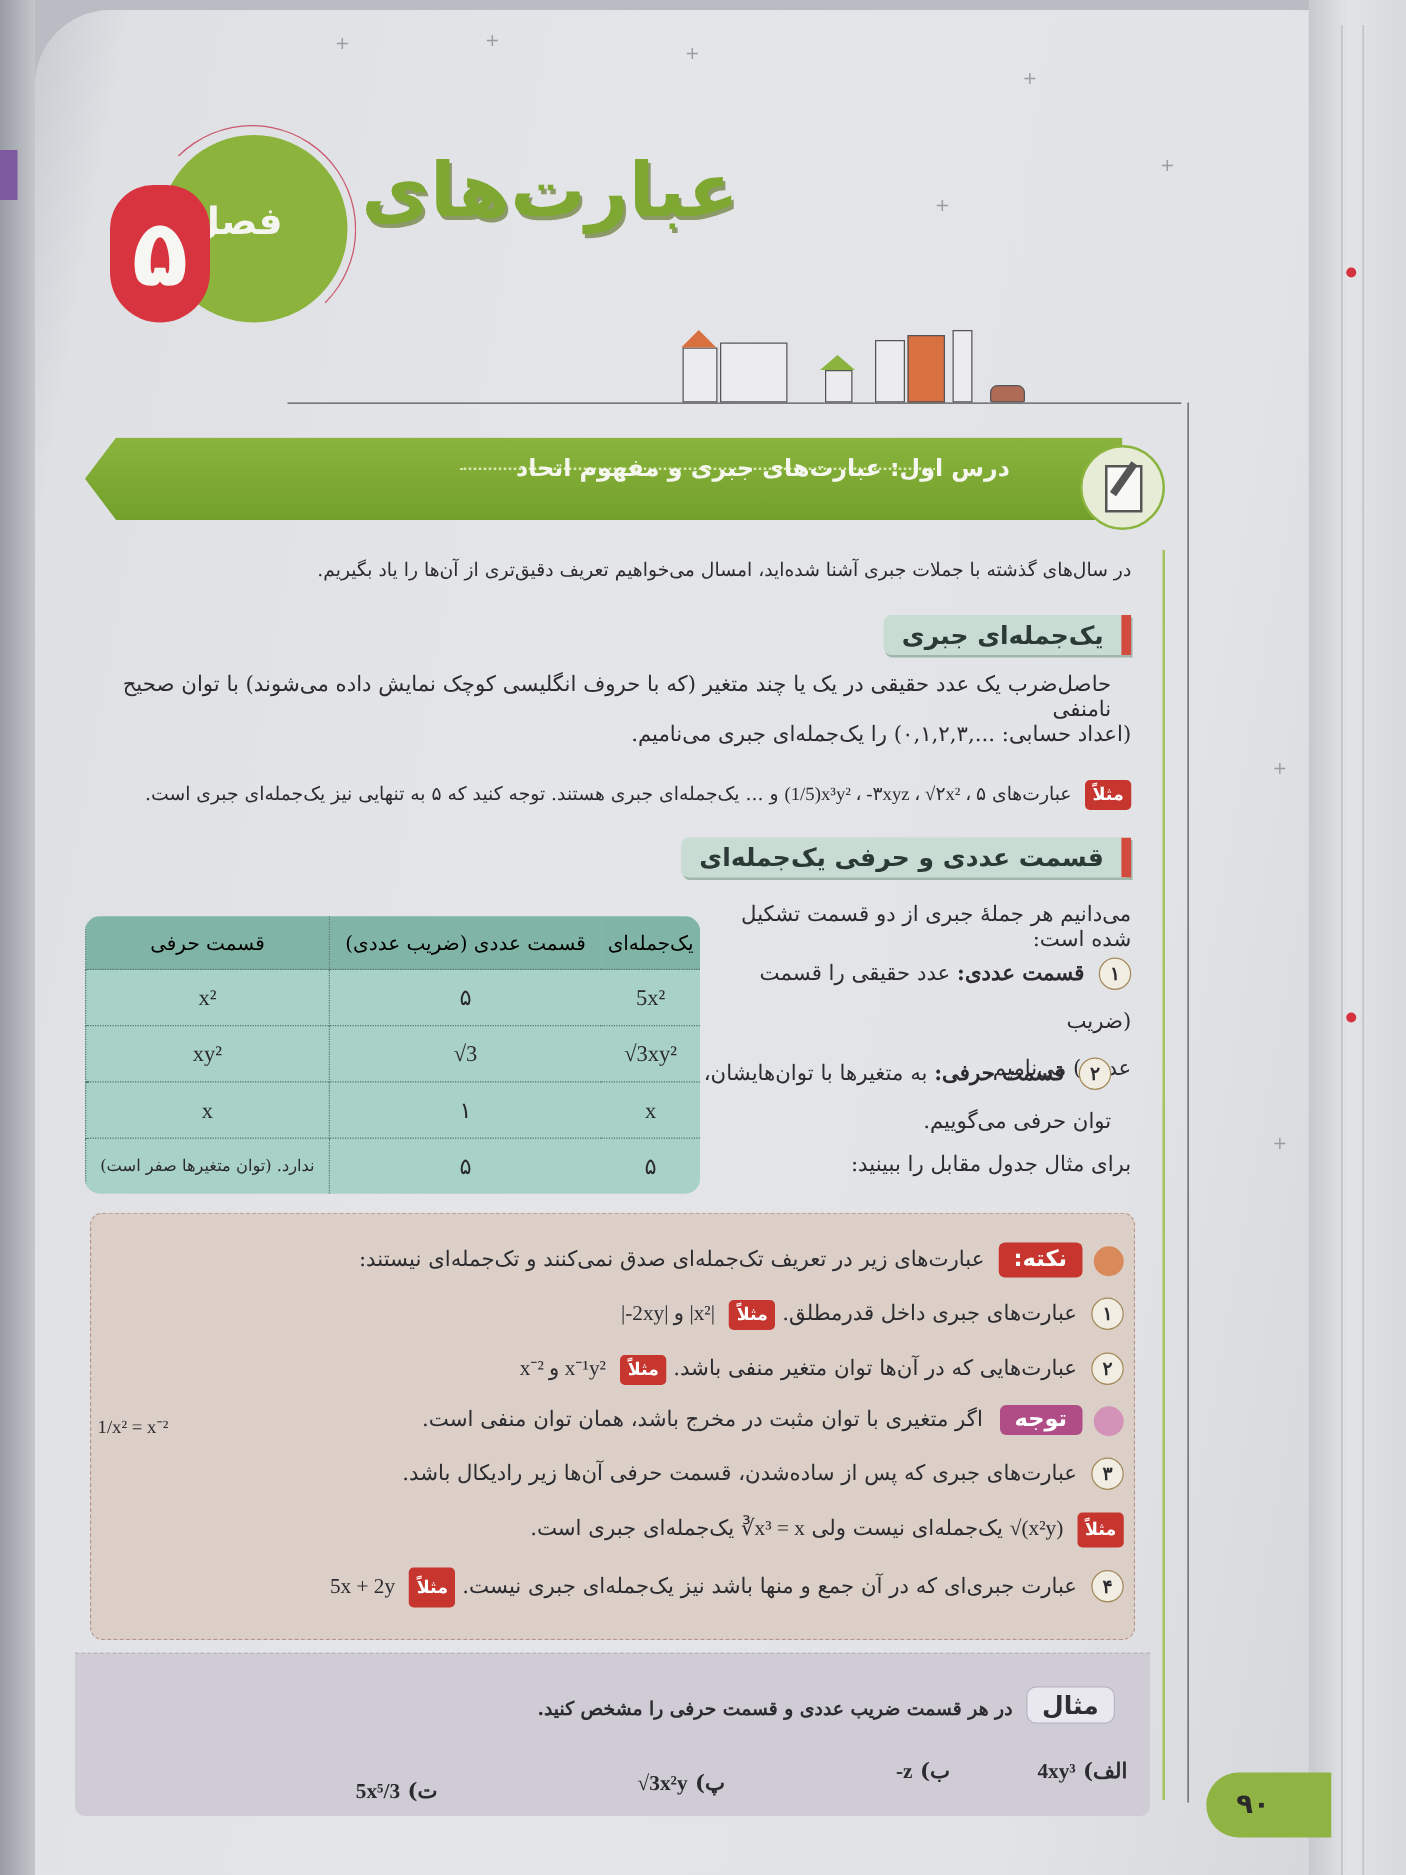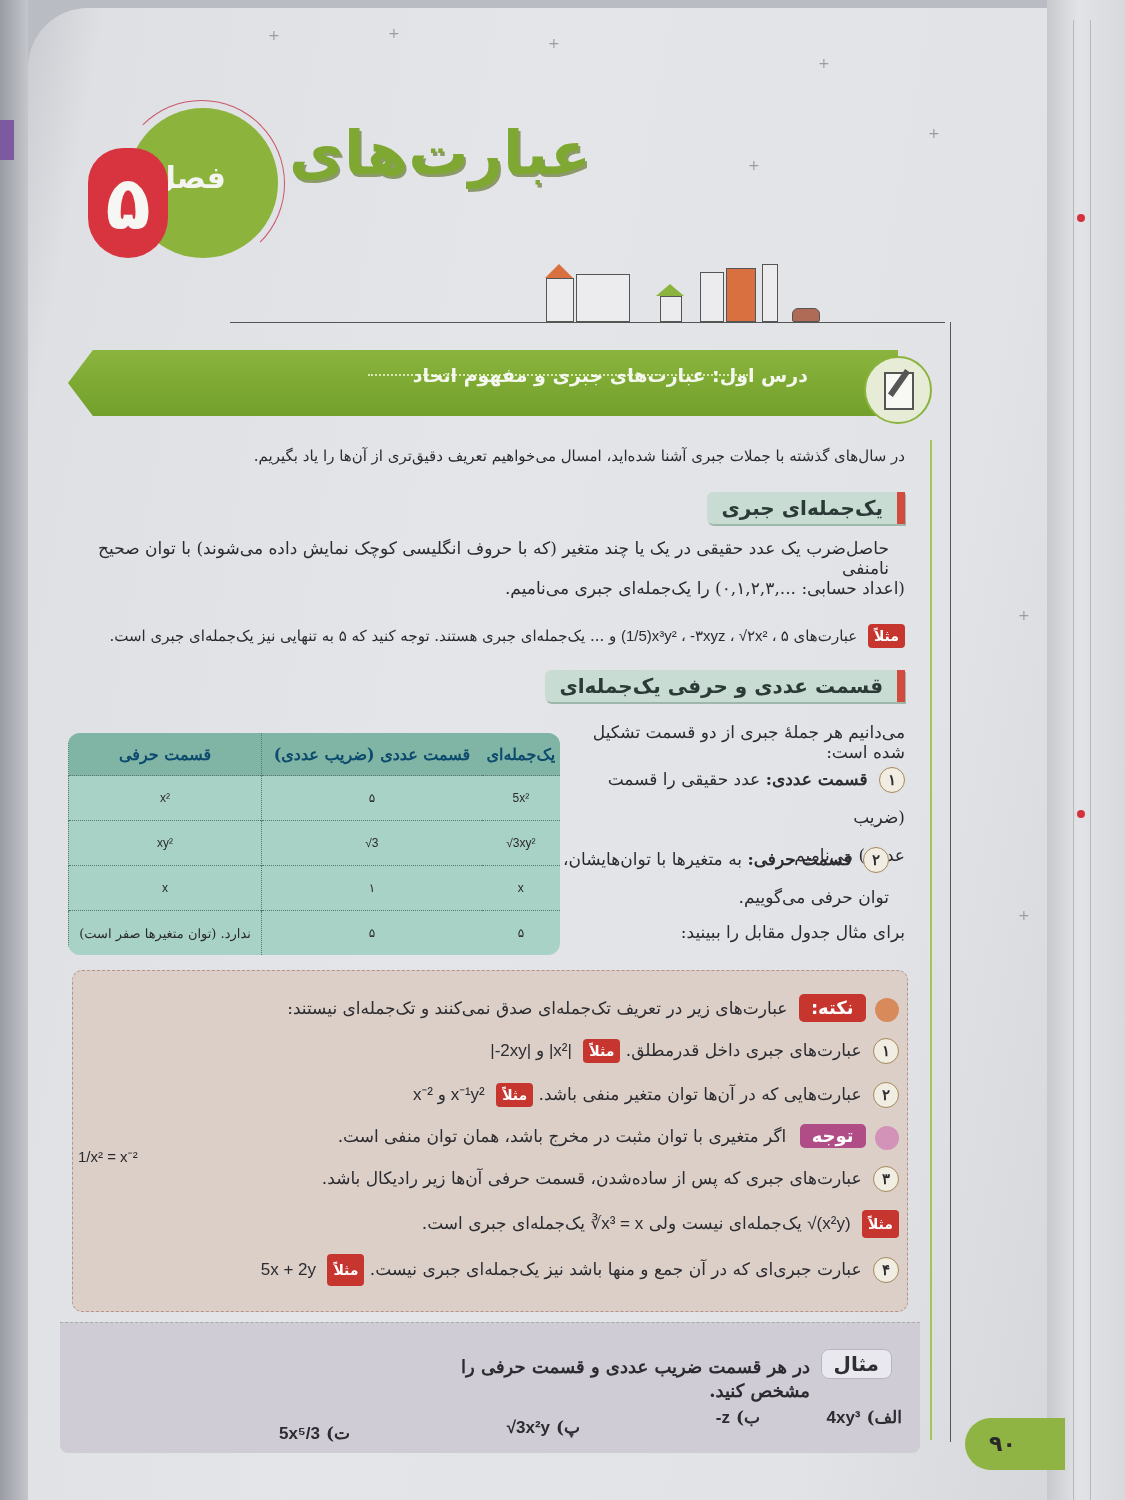"(1/5)x³y² ، -۳xyz ، √۲x²" .ltr { font-family: Liberation Sans, sans-serif -> Liberation Serif, serif; margin-top: 16px -> none }
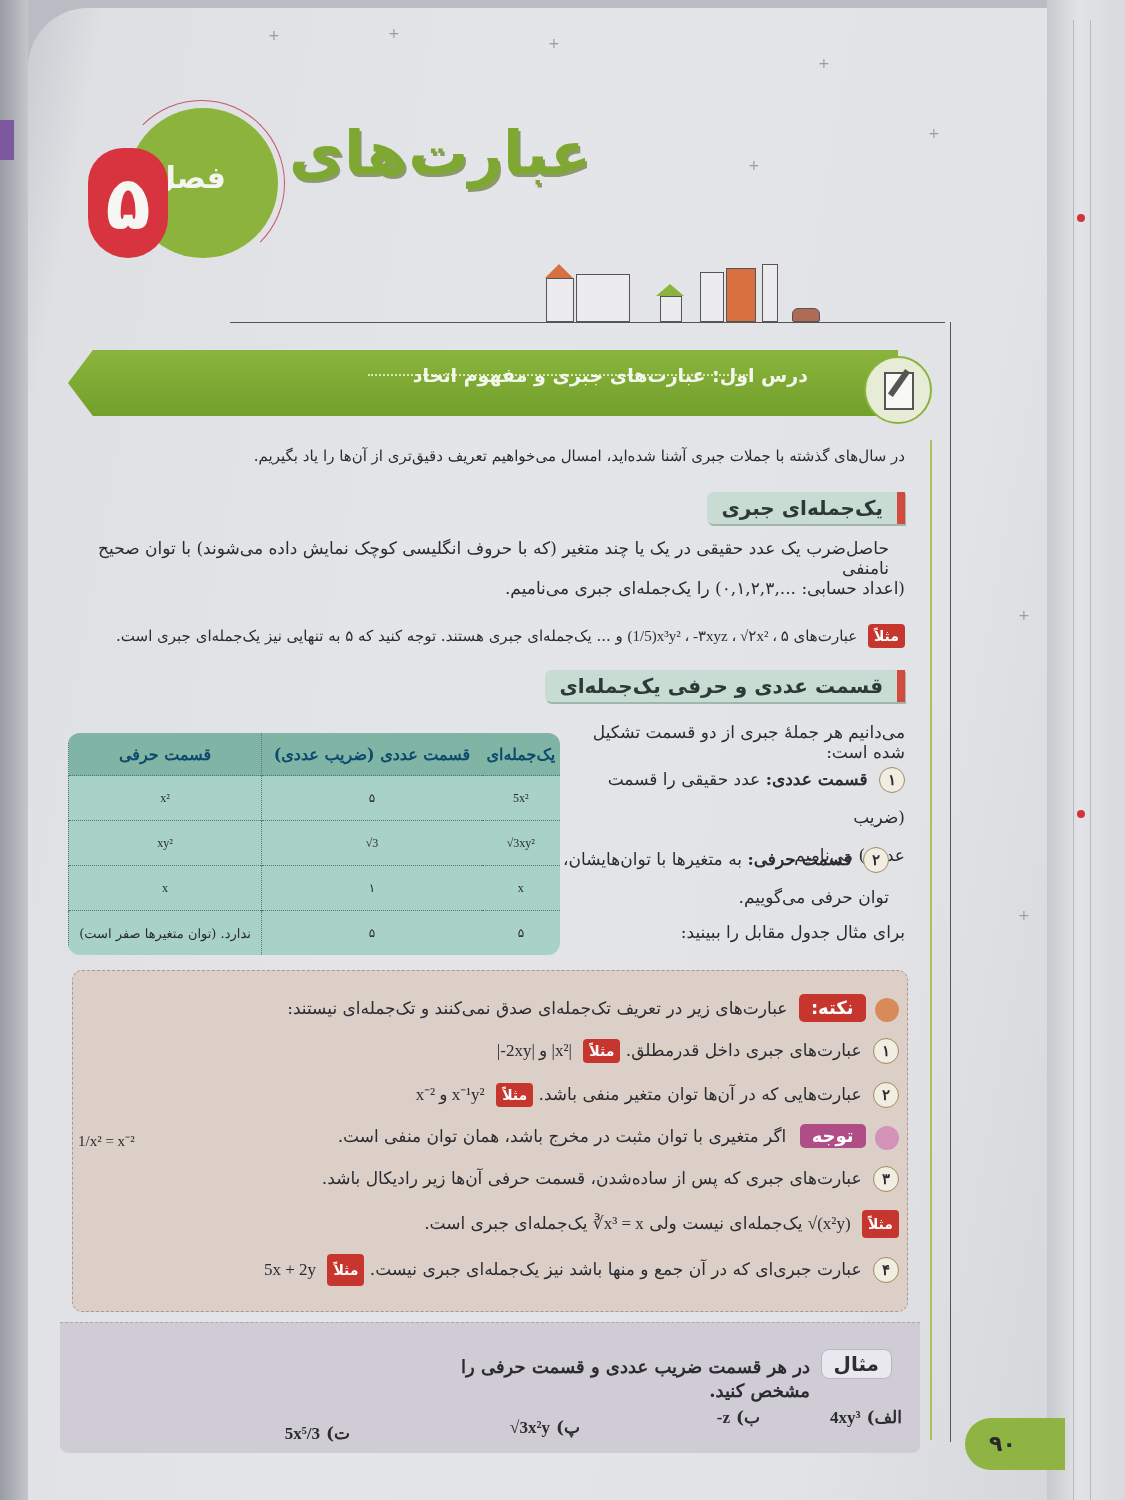"قسمت حرفی" .tbl th { color: #0c4a6e -> #000000; font-weight: bold -> normal }
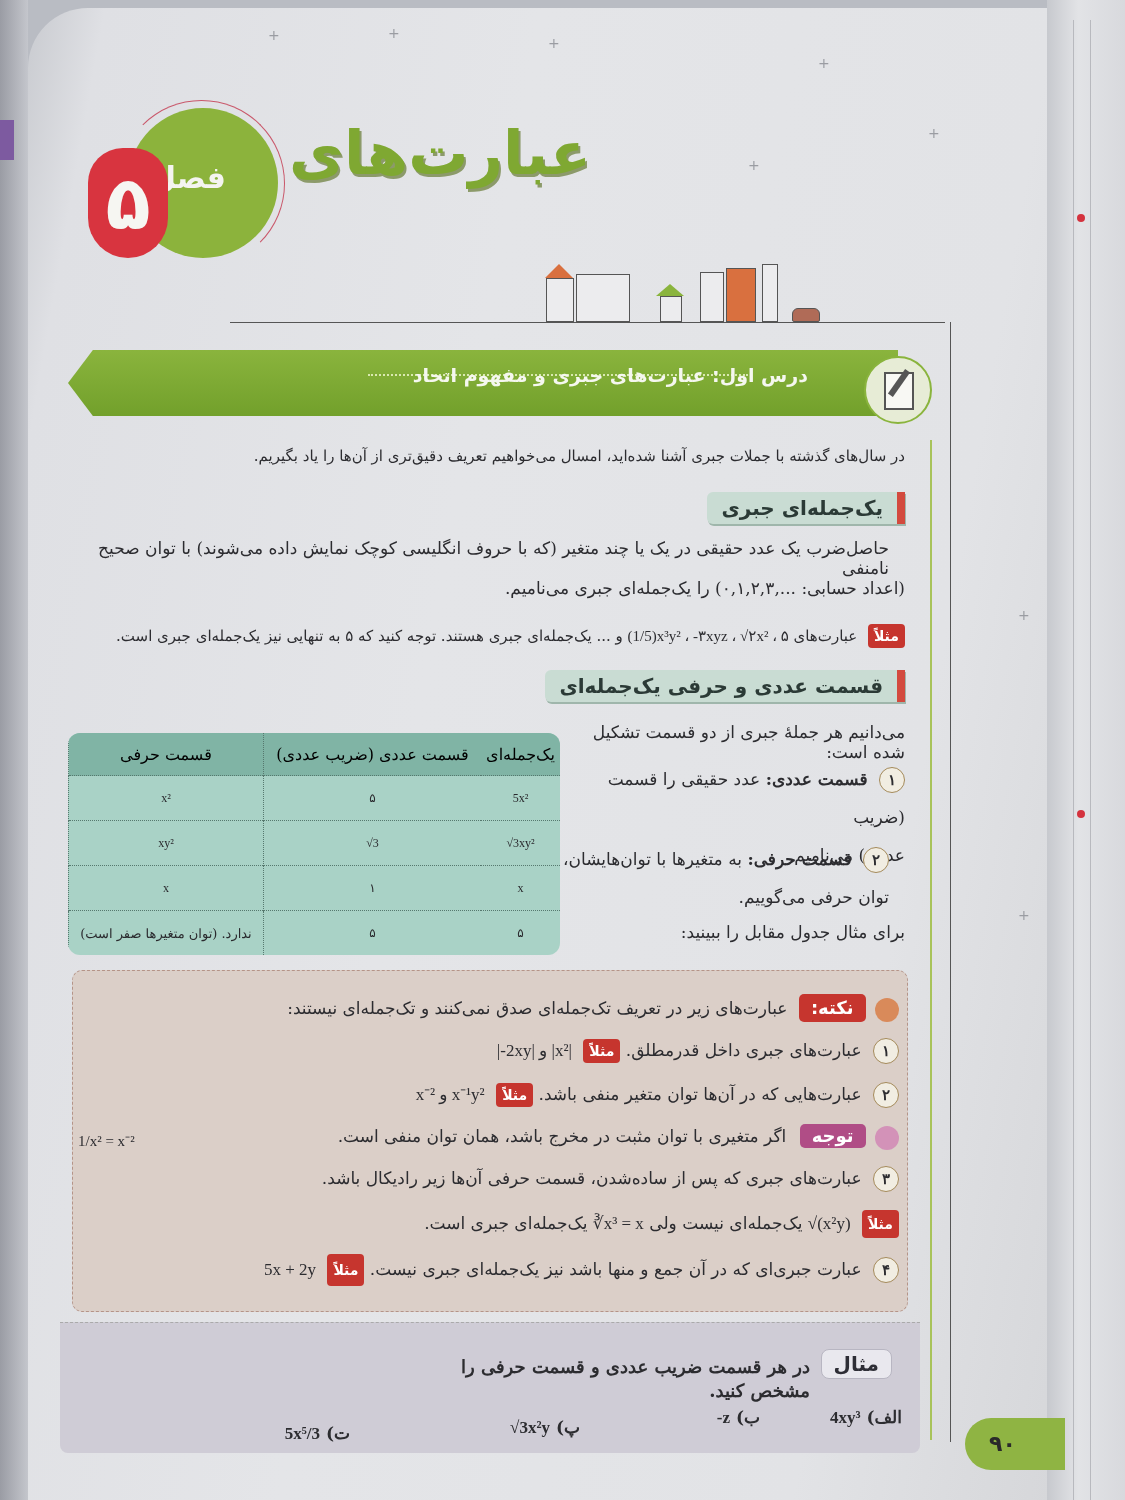"x²" .tbl td { font-size: 12px -> 18px }
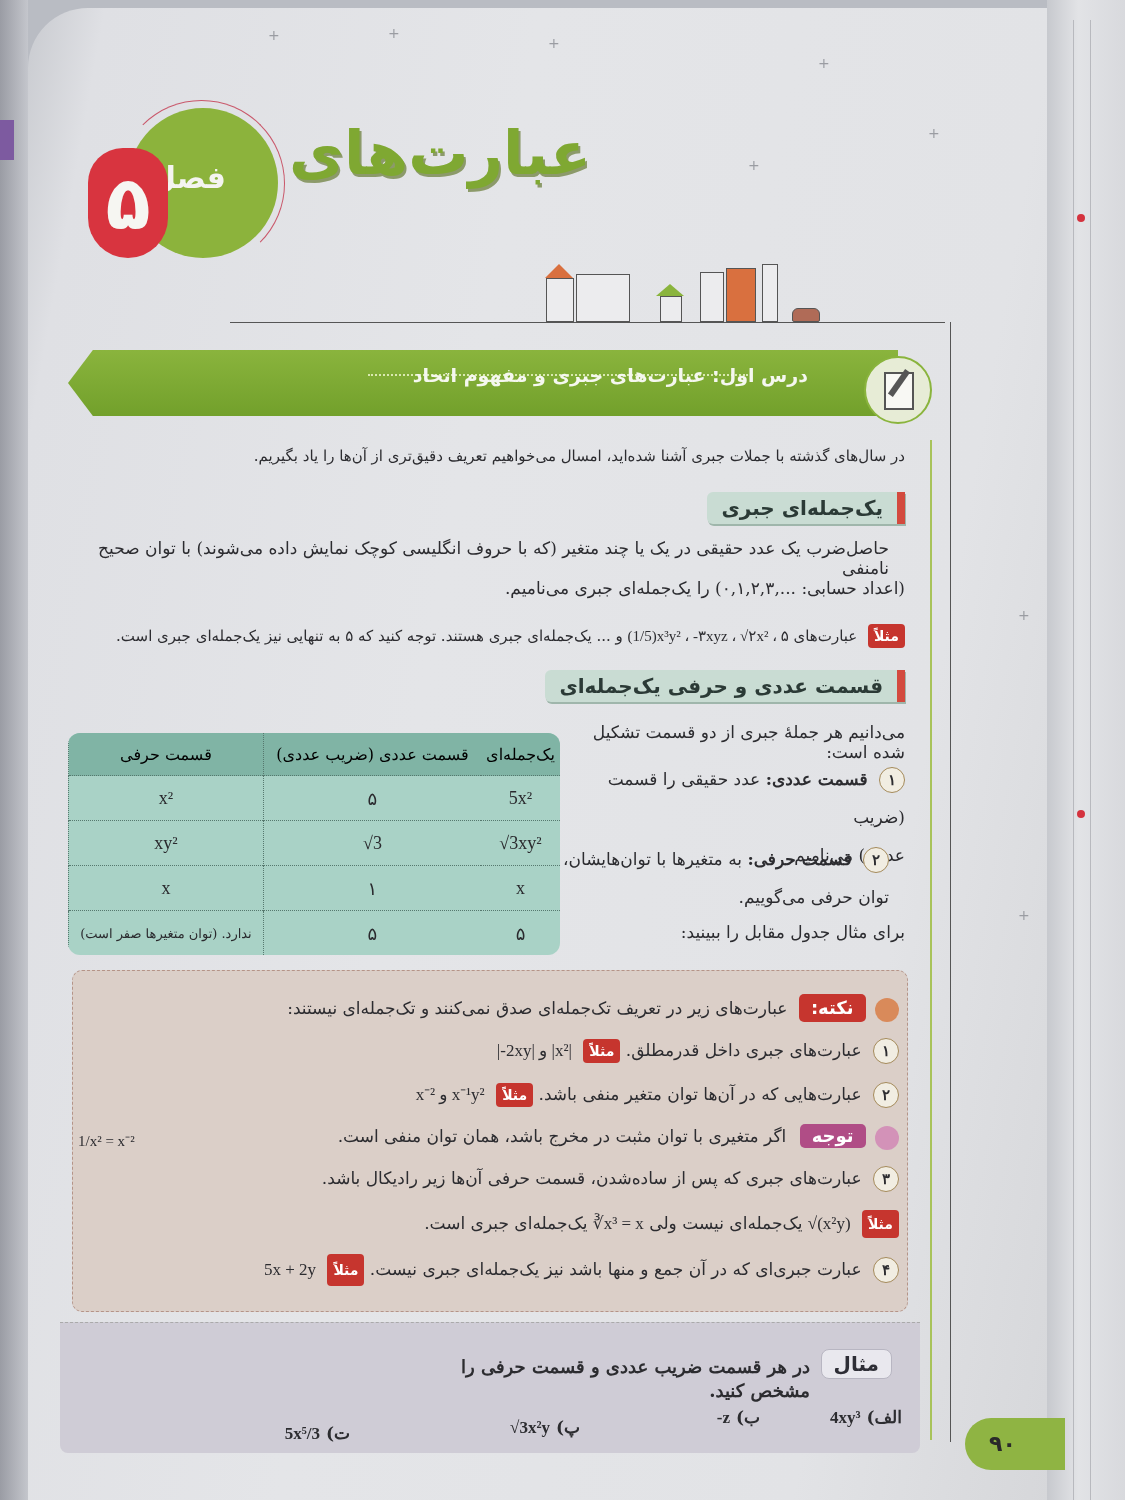"در هر قسمت ضریب عددی" div.rtl { font-size: 18px -> 15px }
